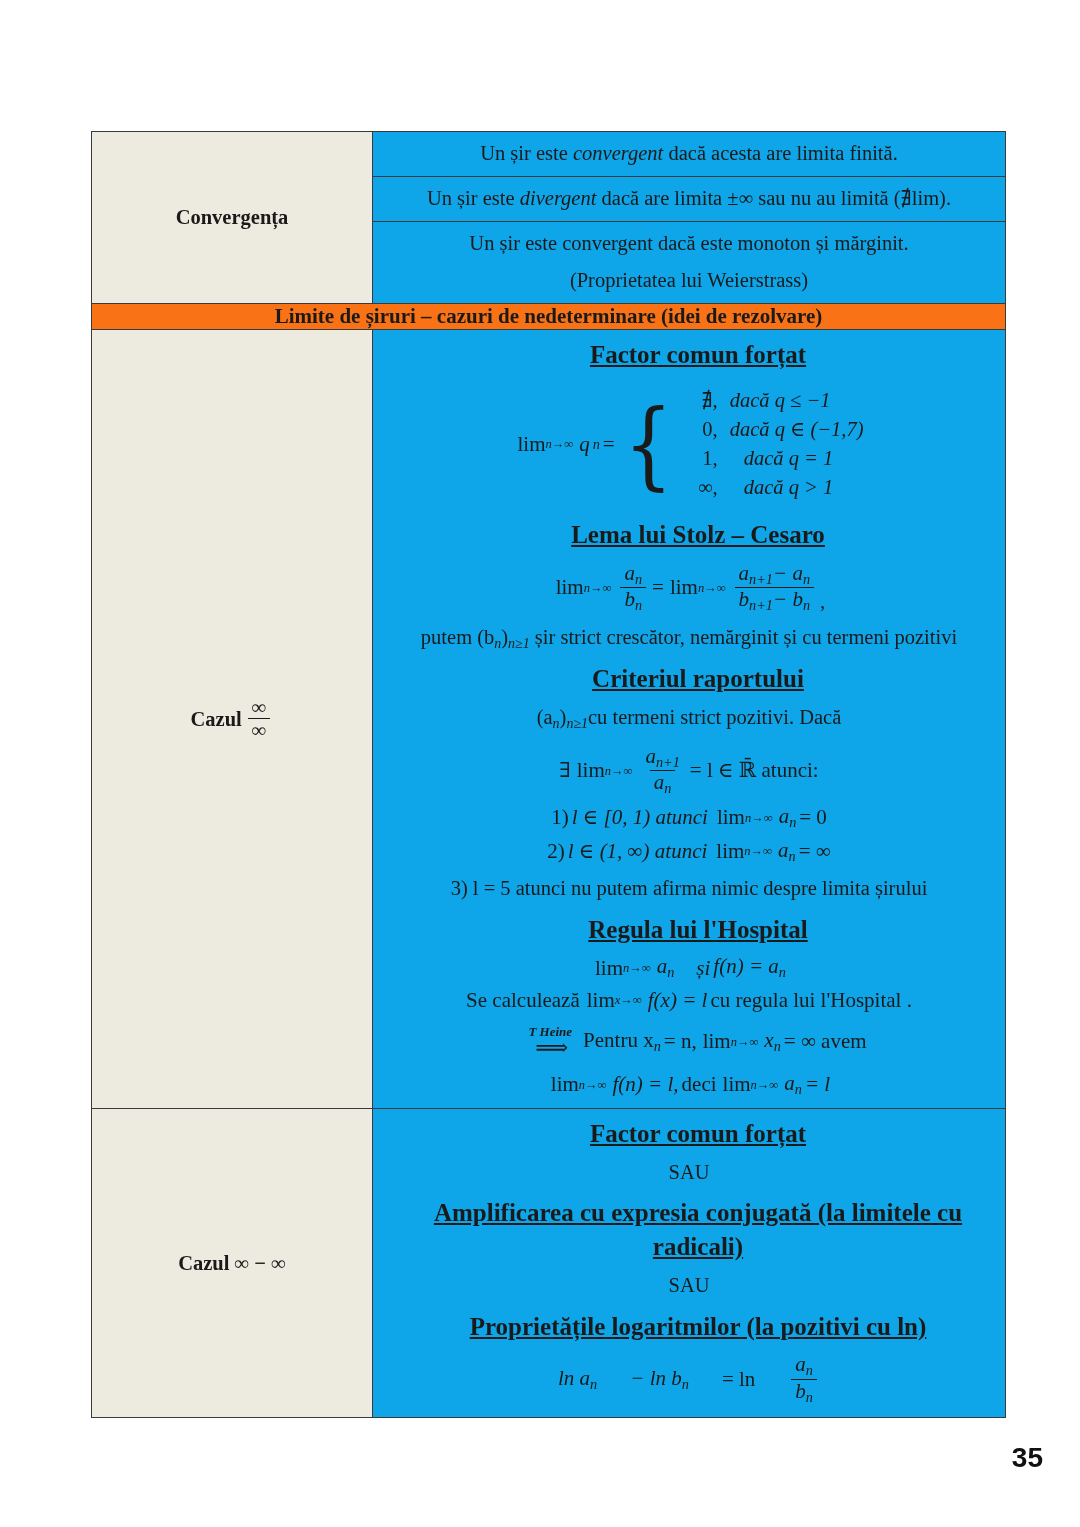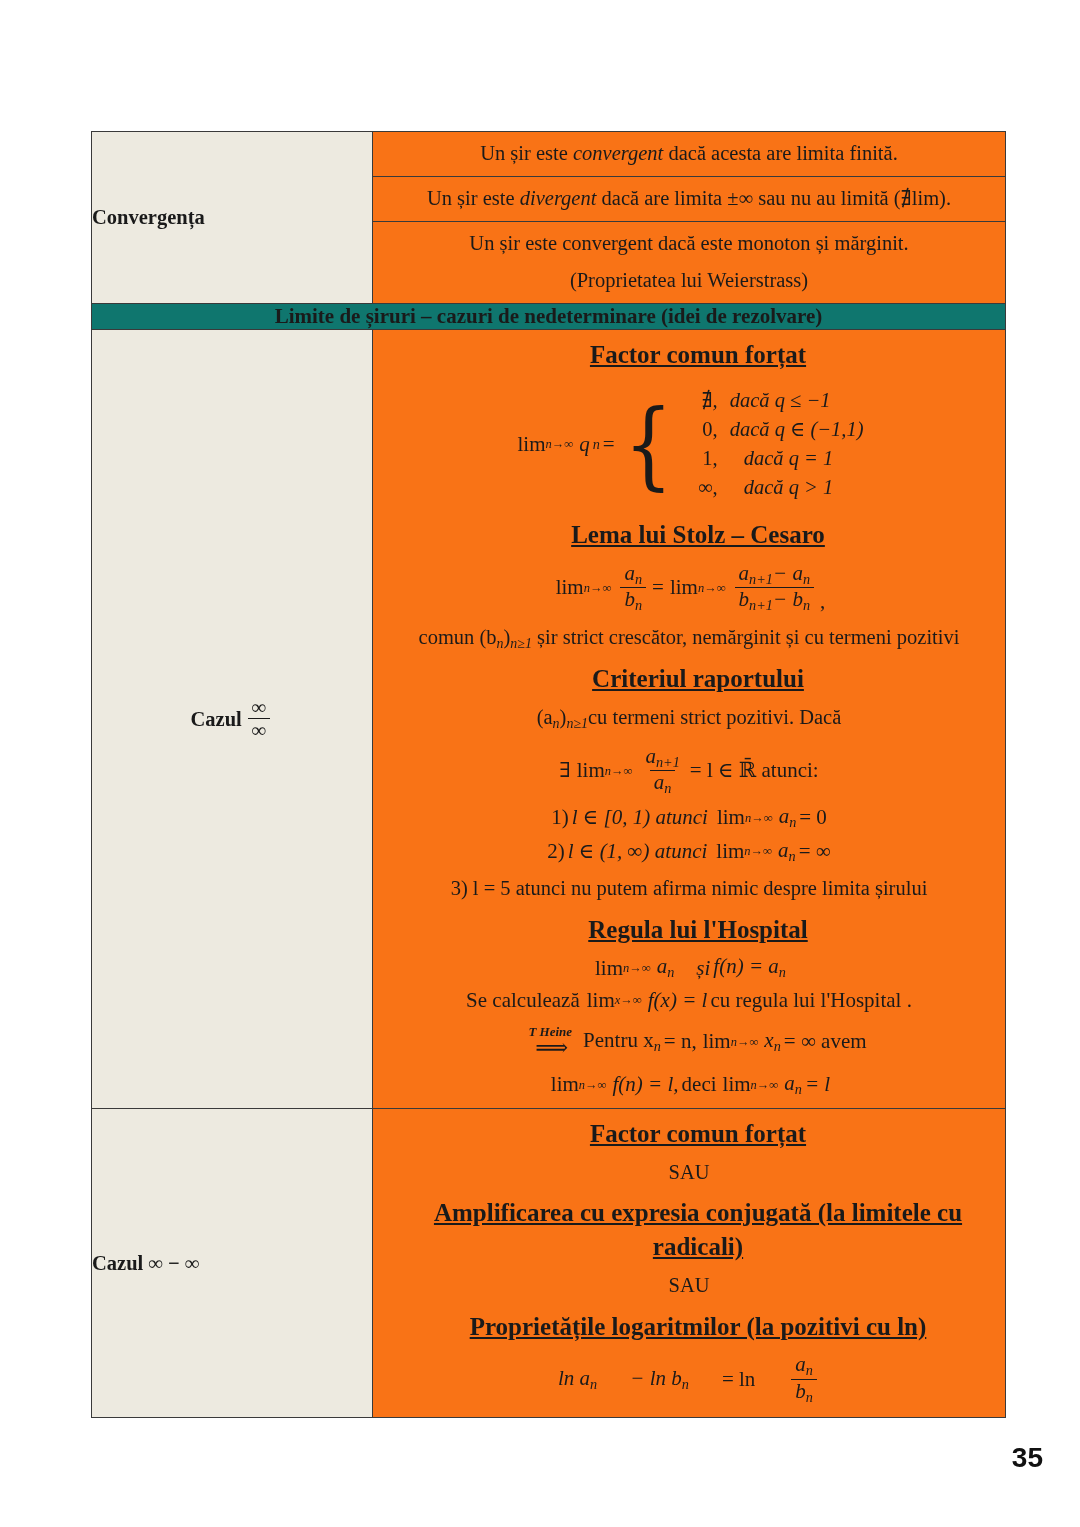"Un șir este convergent dacă" .content-cell { background: #f97316 -> #0ea5e9 }
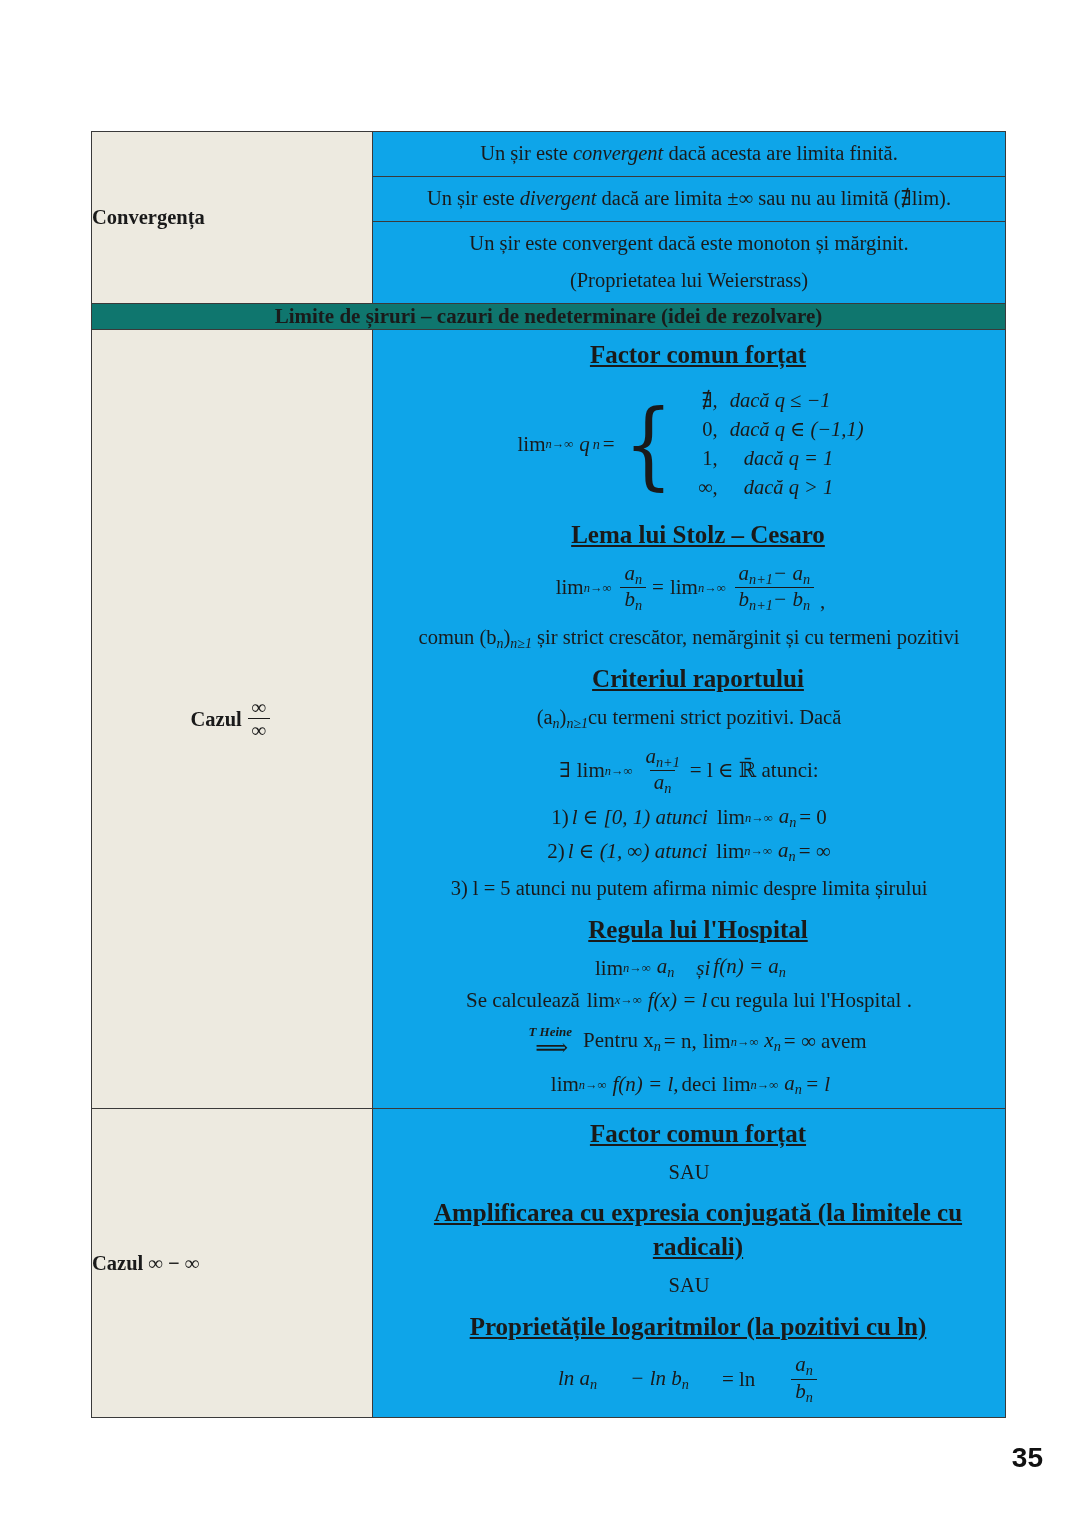"Convergența" .label-cell { text-align: left -> center }
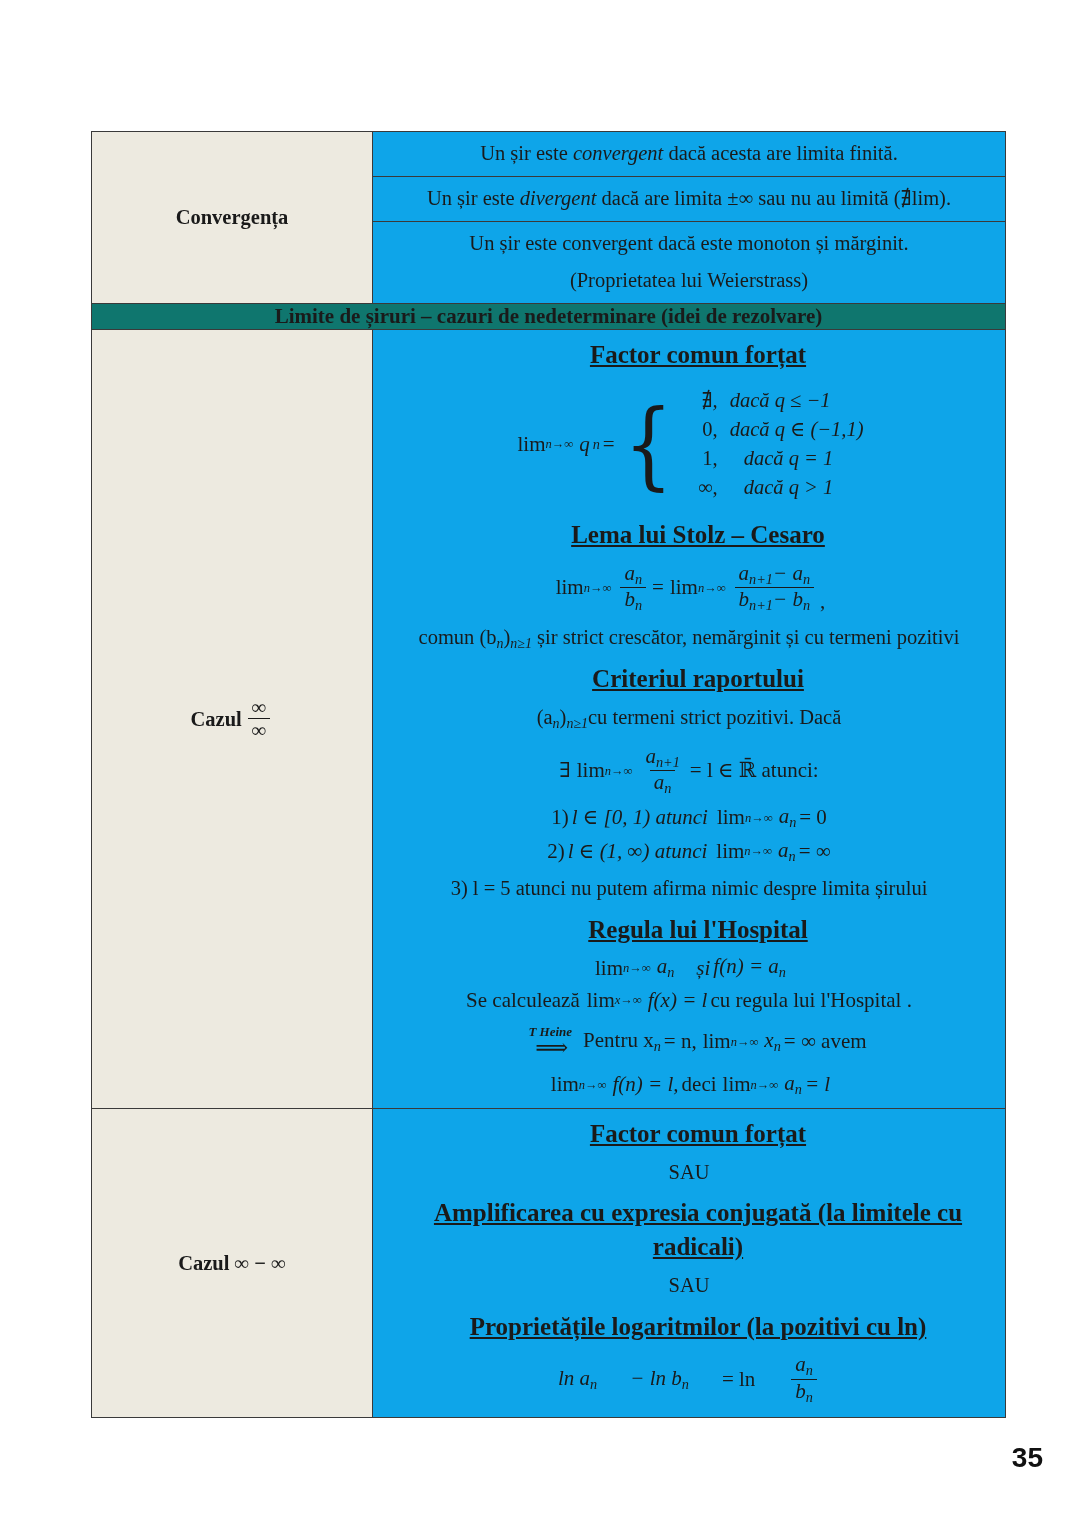"Limite de șiruri – cazuri" .banner-cell { background: #0f766e -> #f97316 }
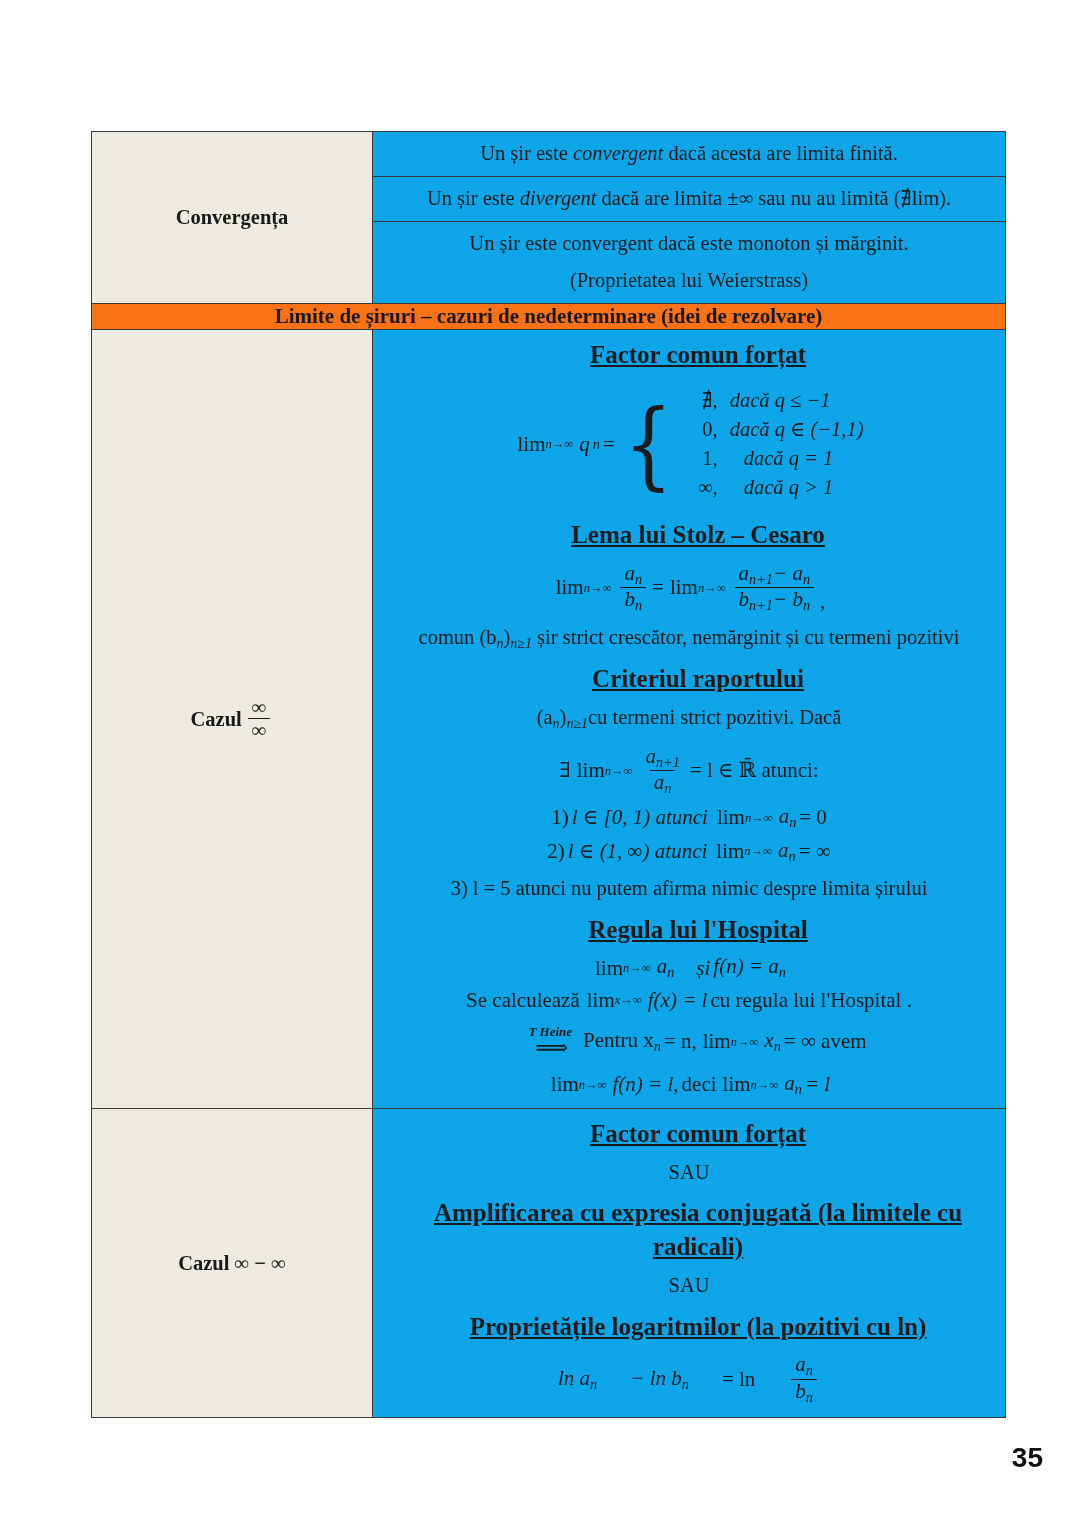"dacă q ∈ (−1,1)" span.c2 { text: 1,1 -> 1,7 }
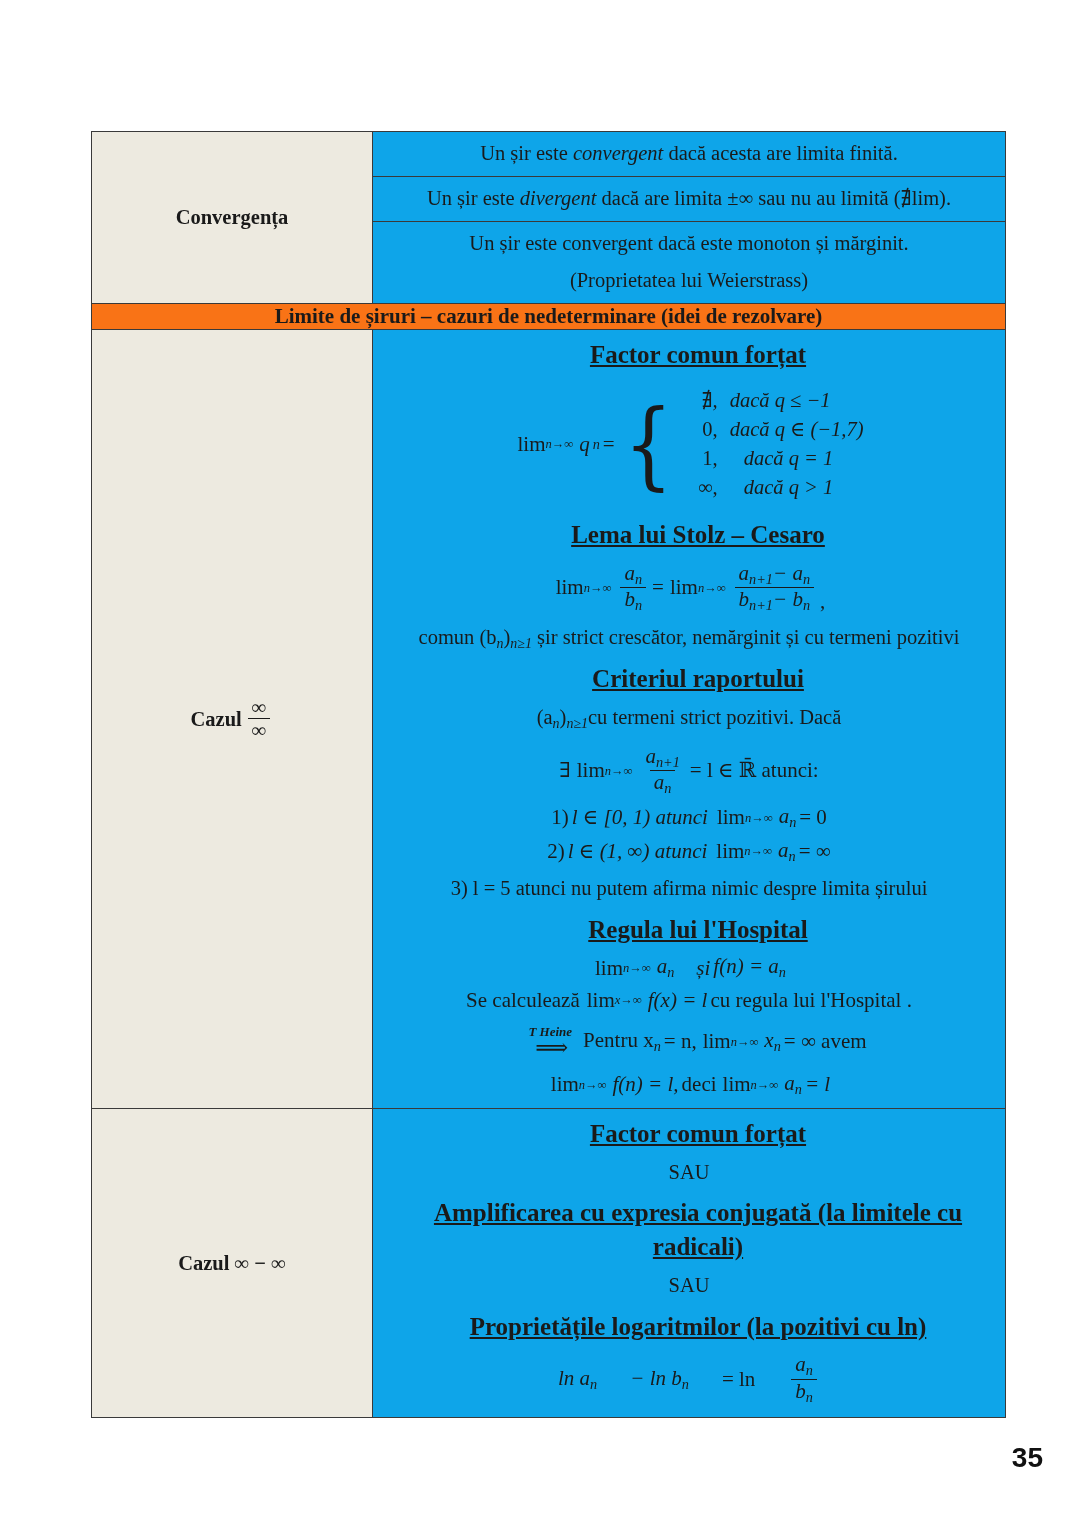"comun (b" span { text: comun -> putem }
